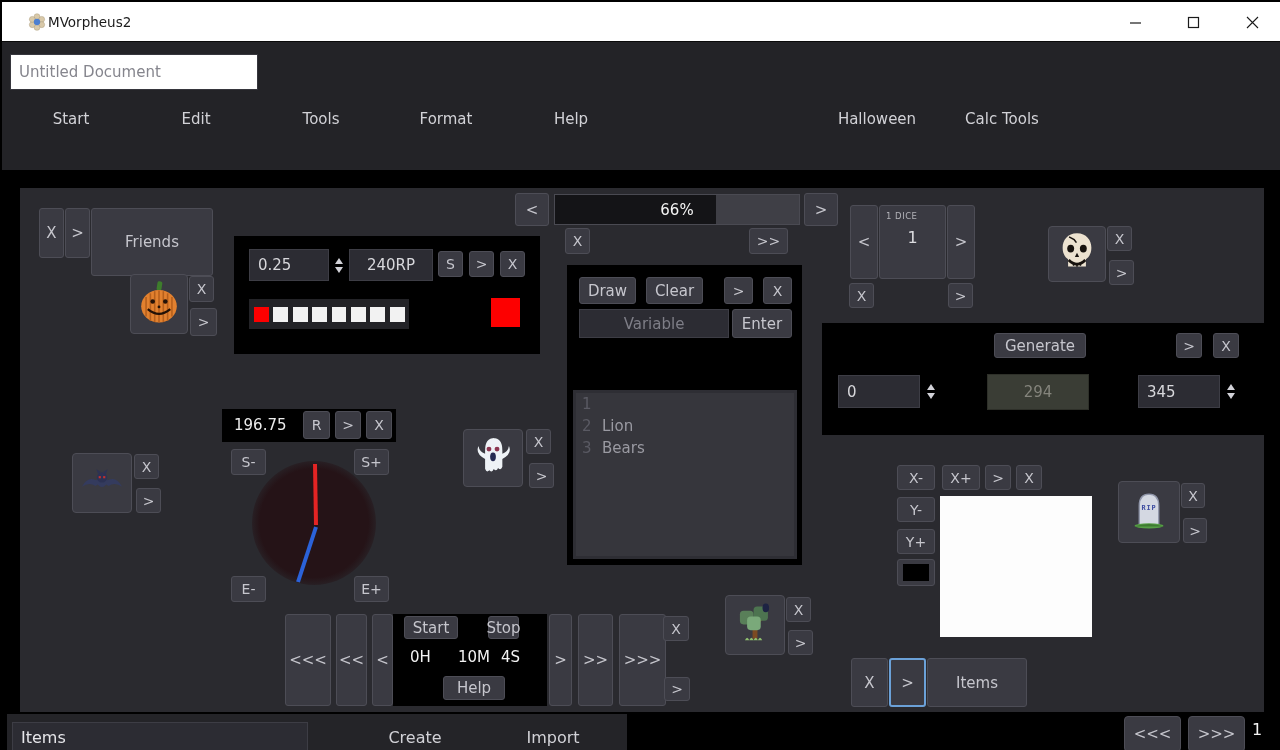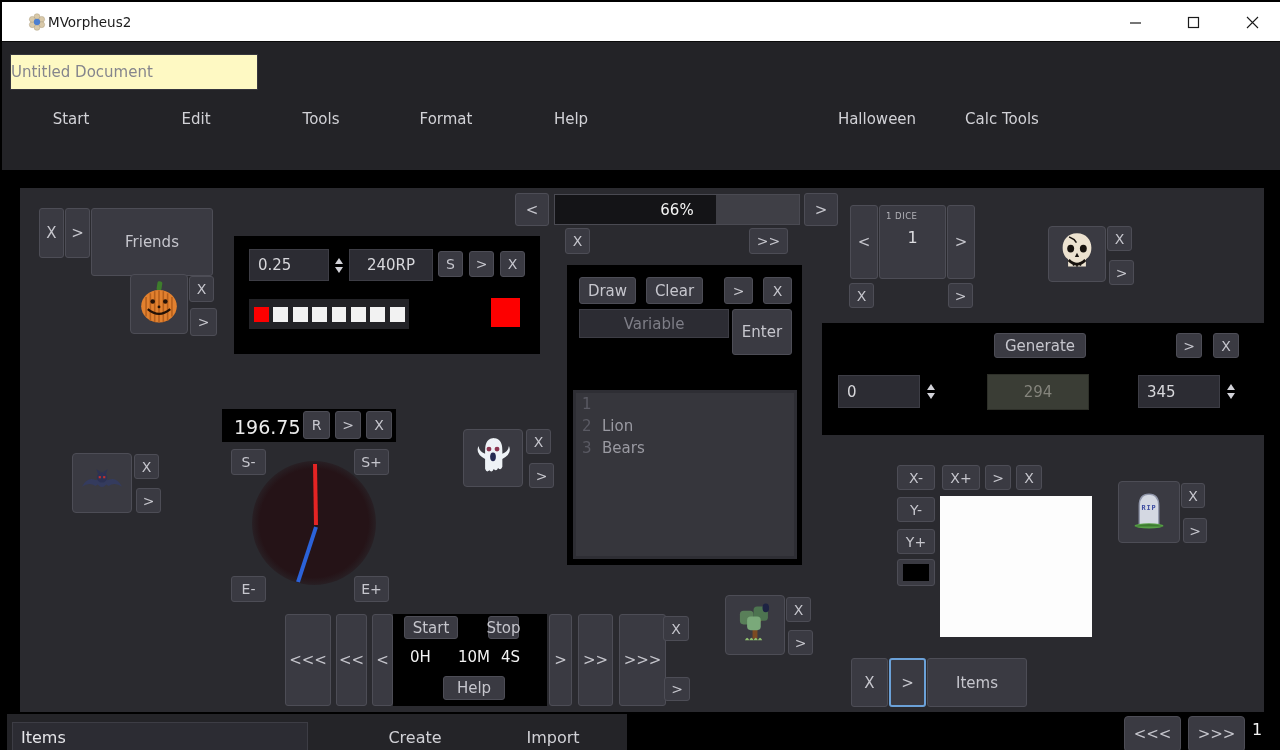"Untitled Document" .docfield { background: #fef9c3 -> #ffffff; padding-left: none -> 8px }
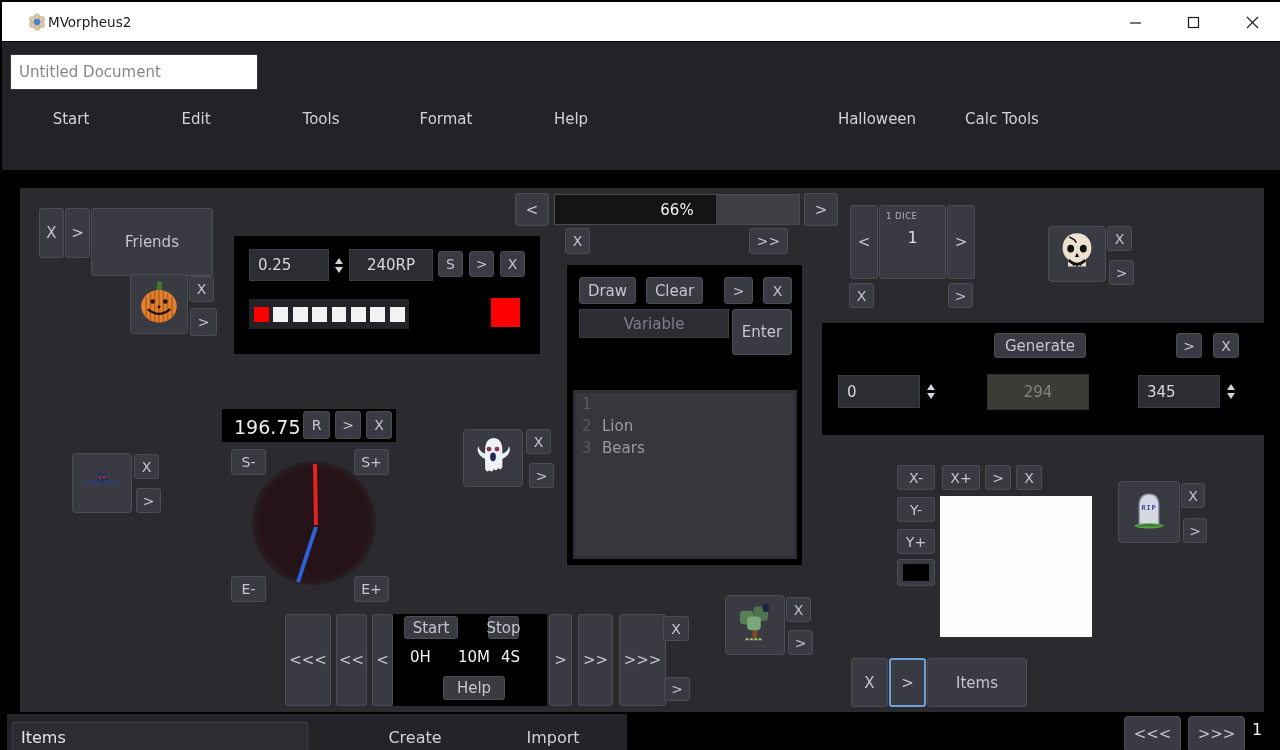"Enter" div.btn { height: 46px -> 29px }
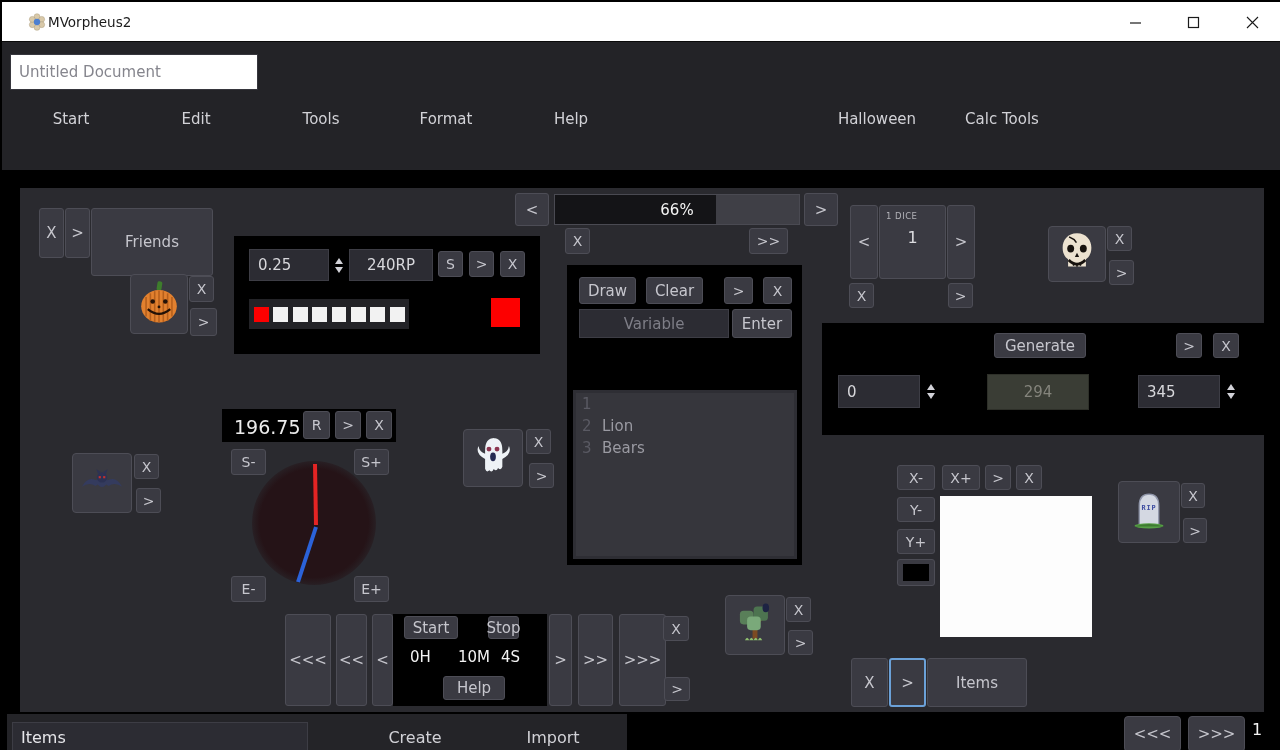"196.75" div.abs { font-size: 19px -> 15px }
